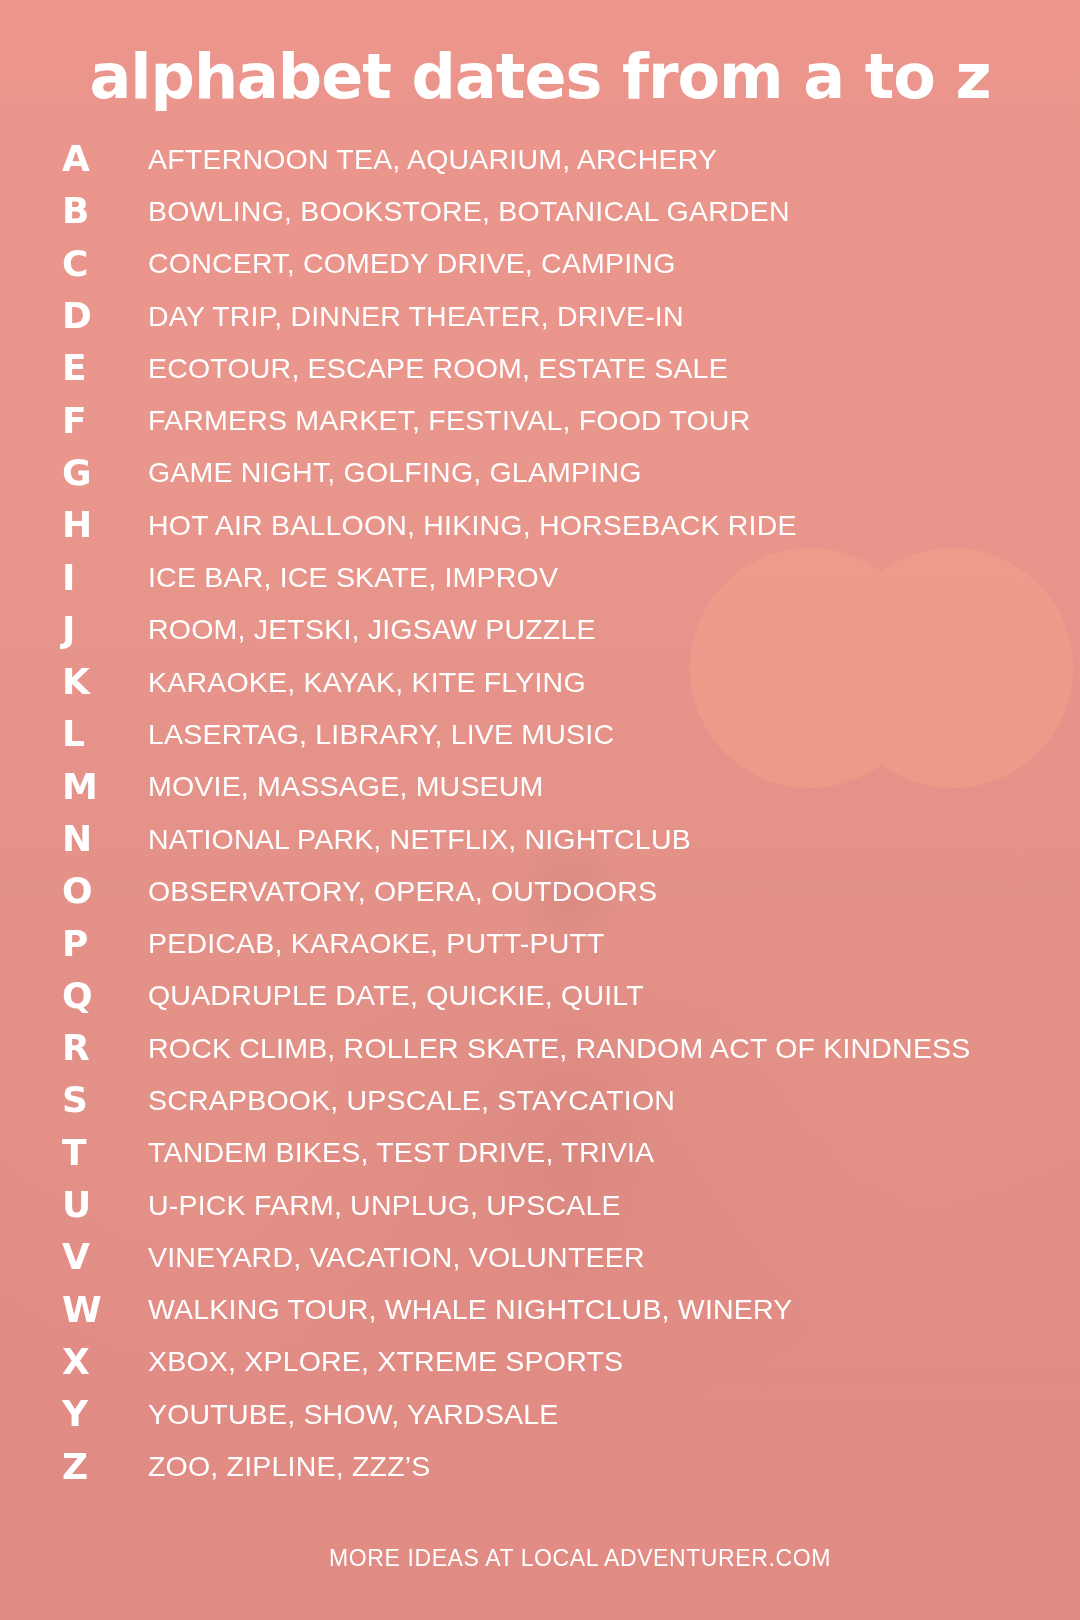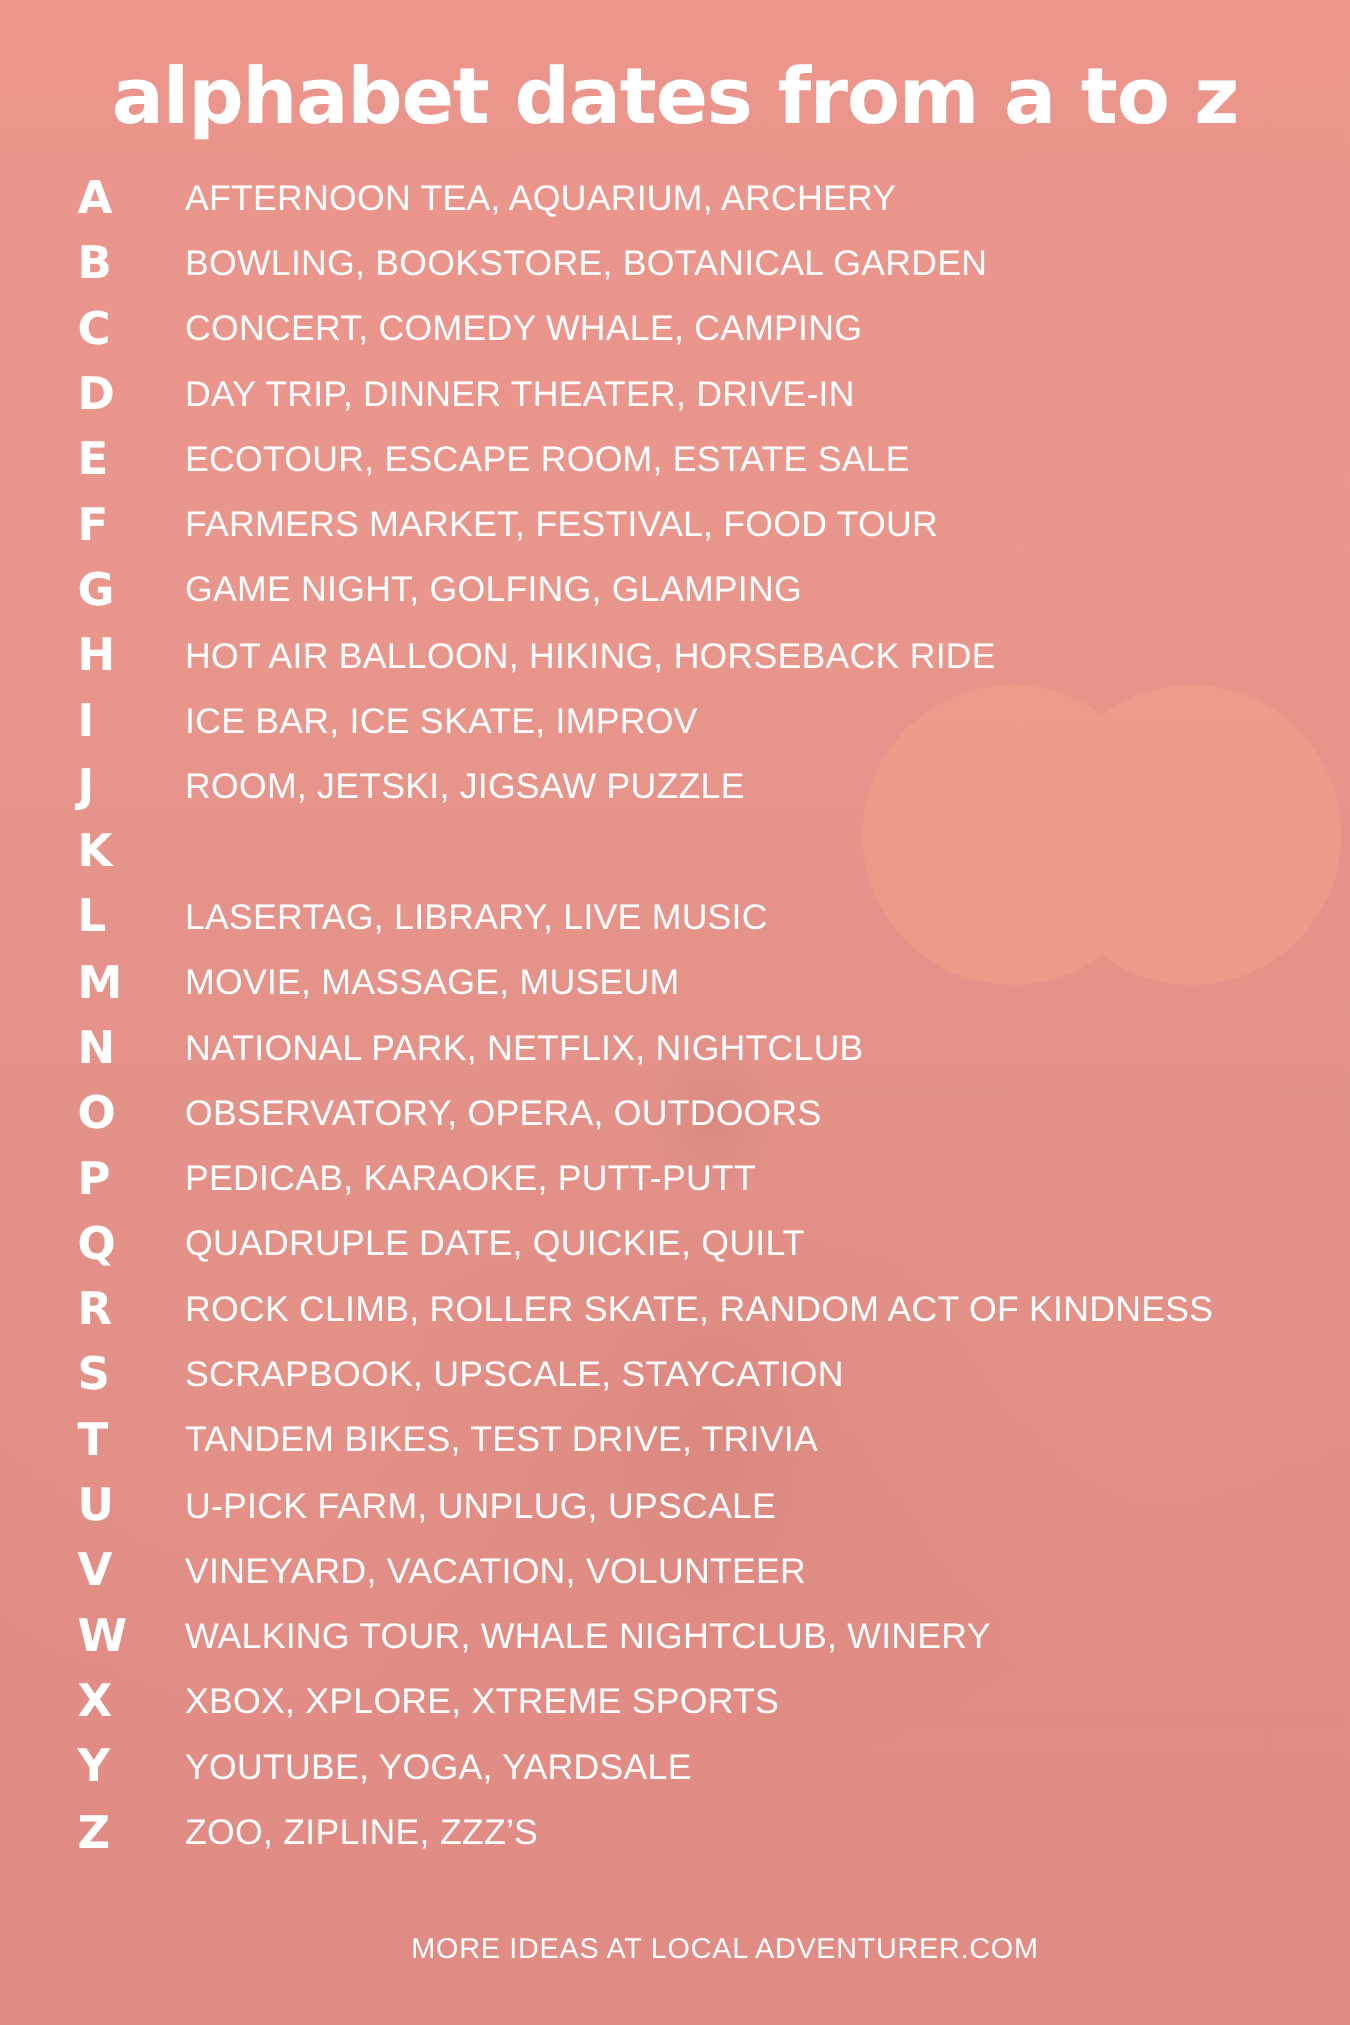"CONCERT, COMEDY WHALE, CAMPING" div.ideas { text: WHALE -> DRIVE }
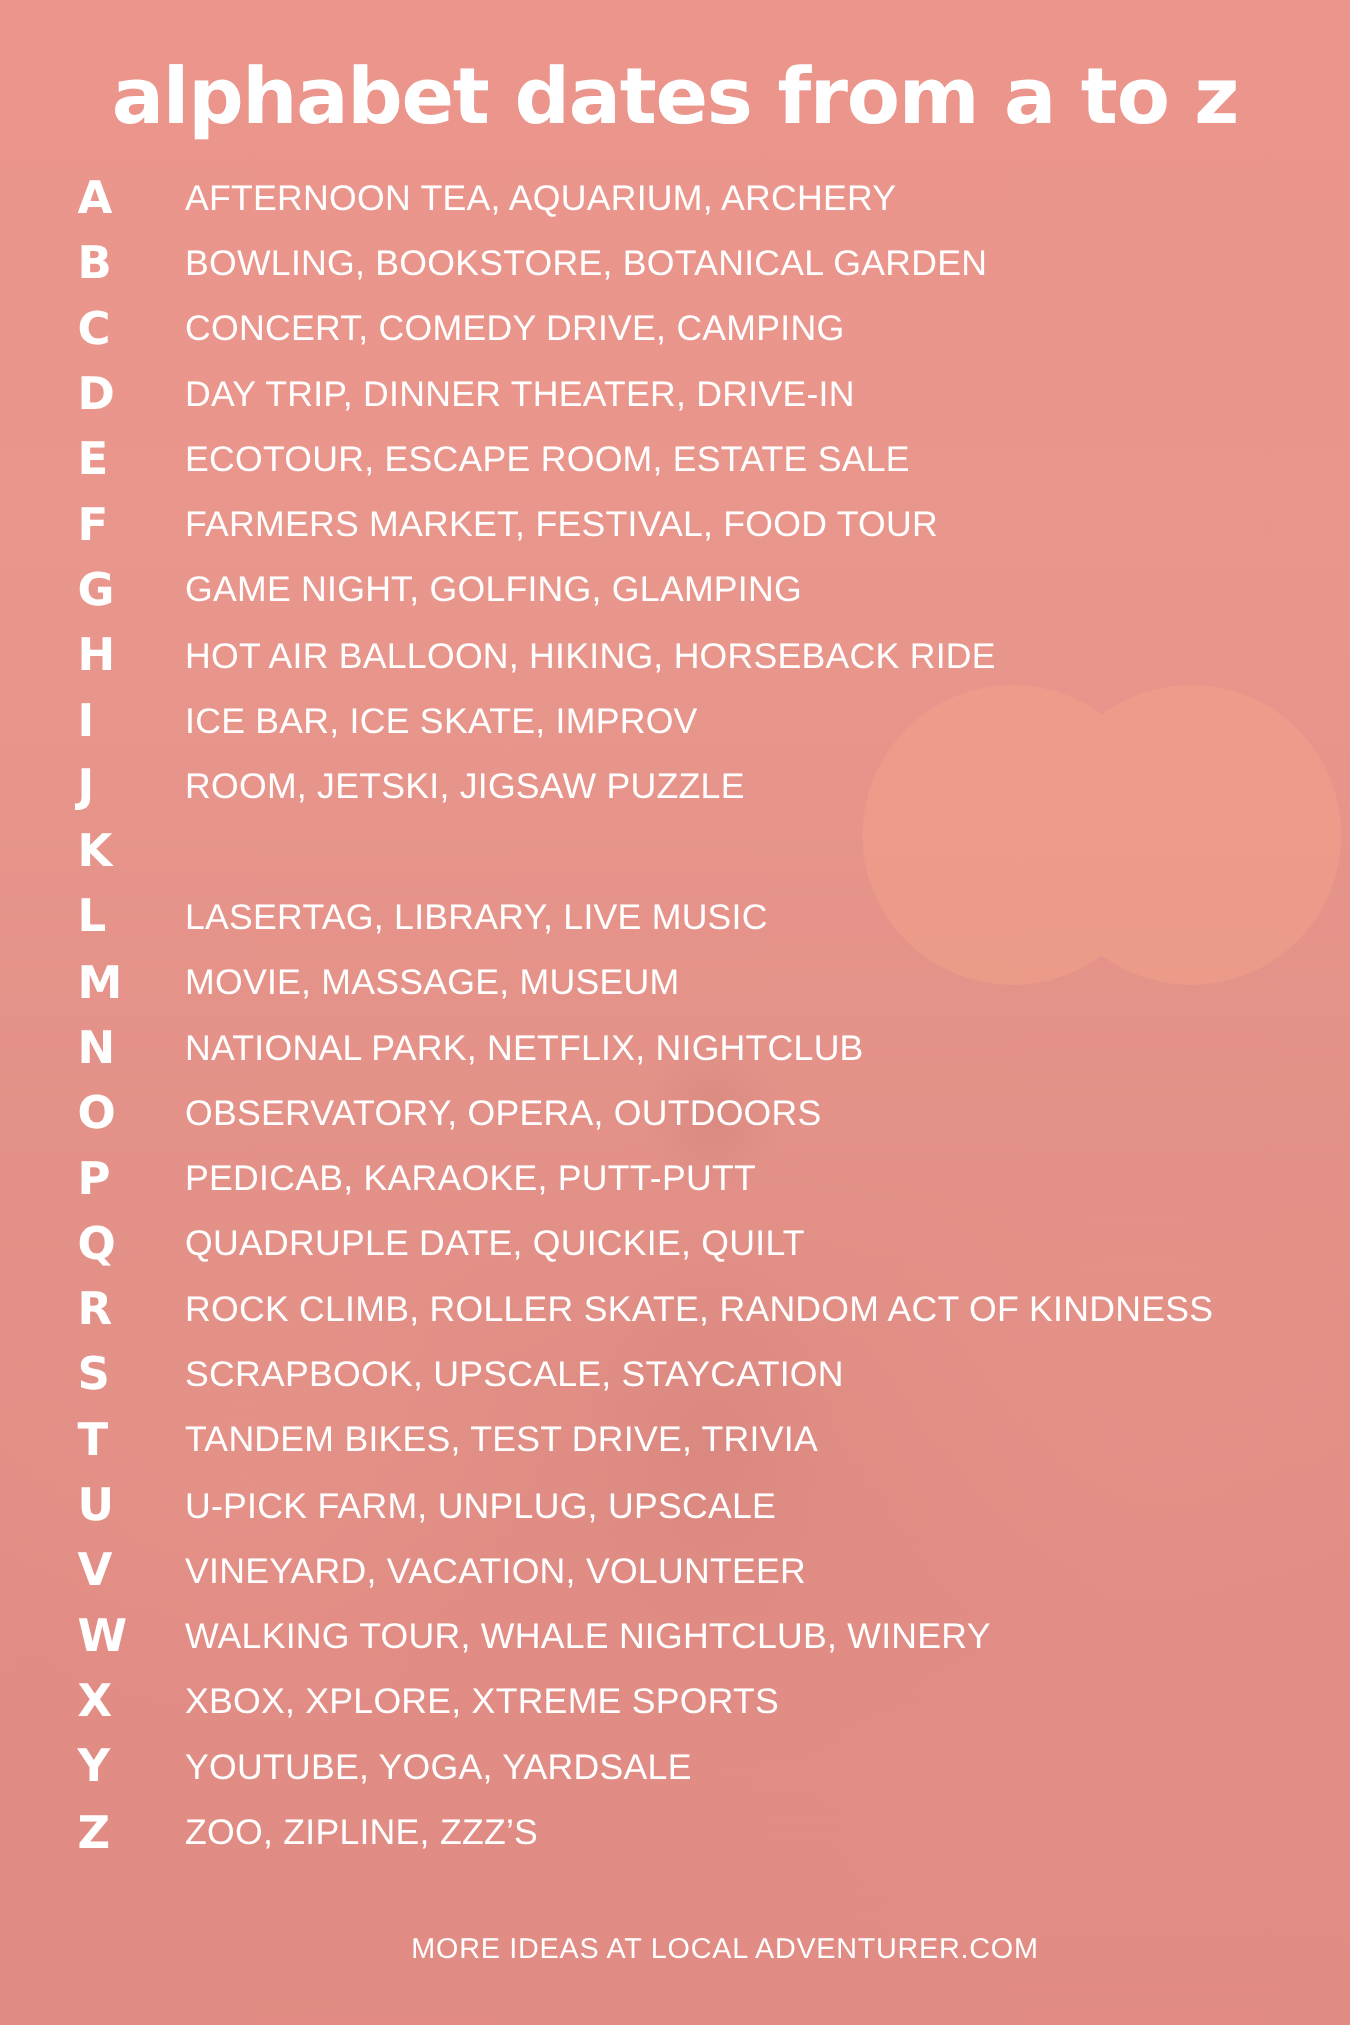"KARAOKE, KAYAK, KITE FLYING" div.ideas { html: none -> <div>KARAOKE, KAYAK, KITE FLYING</div> }
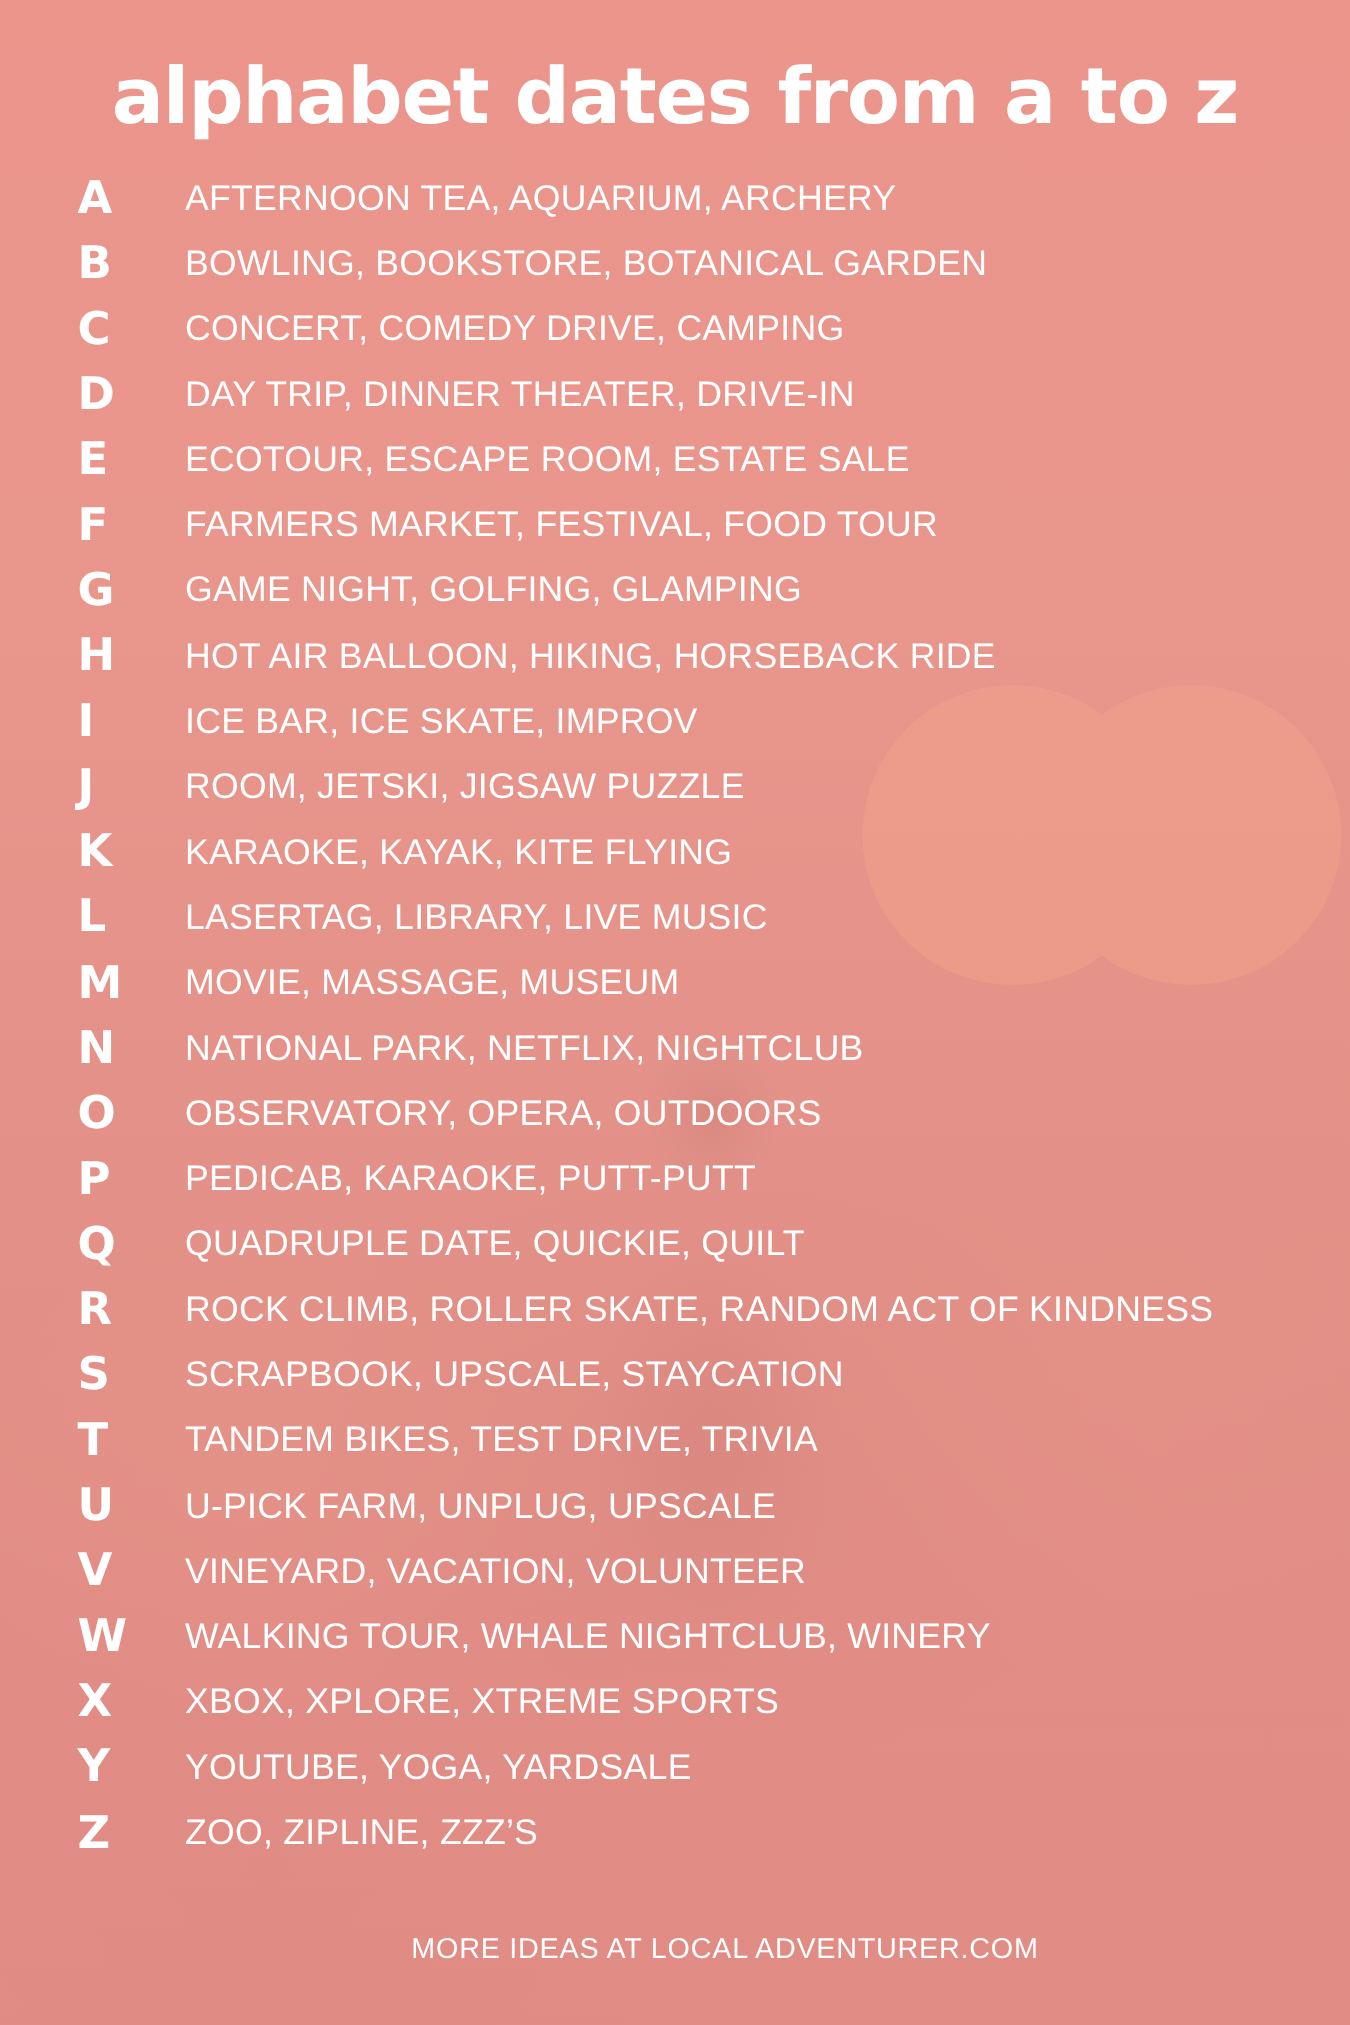"YOUTUBE, YOGA, YARDSALE" div.ideas { text: YOGA -> SHOW }
